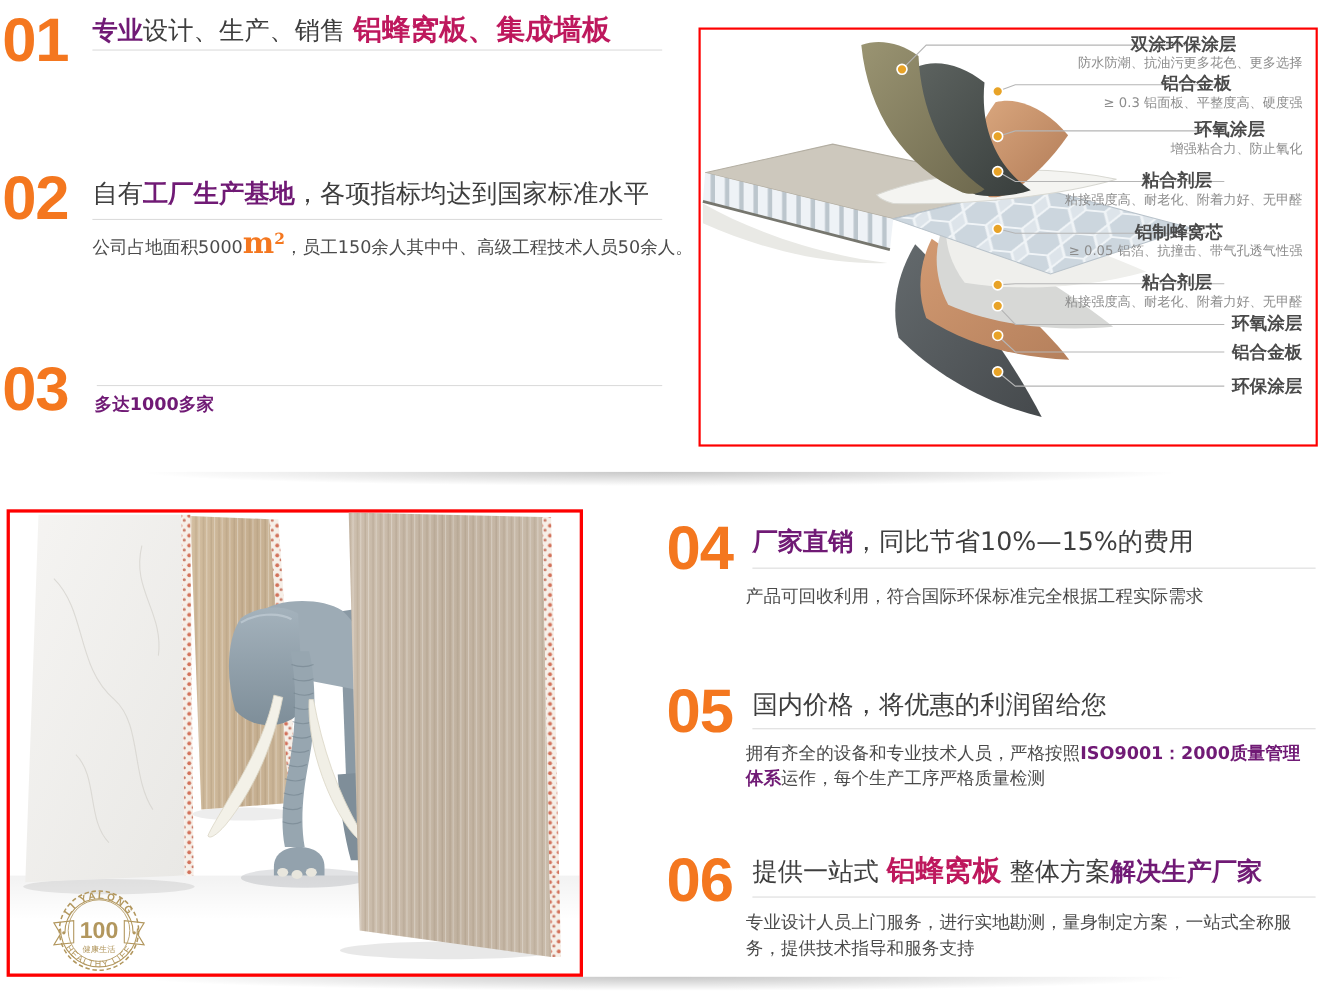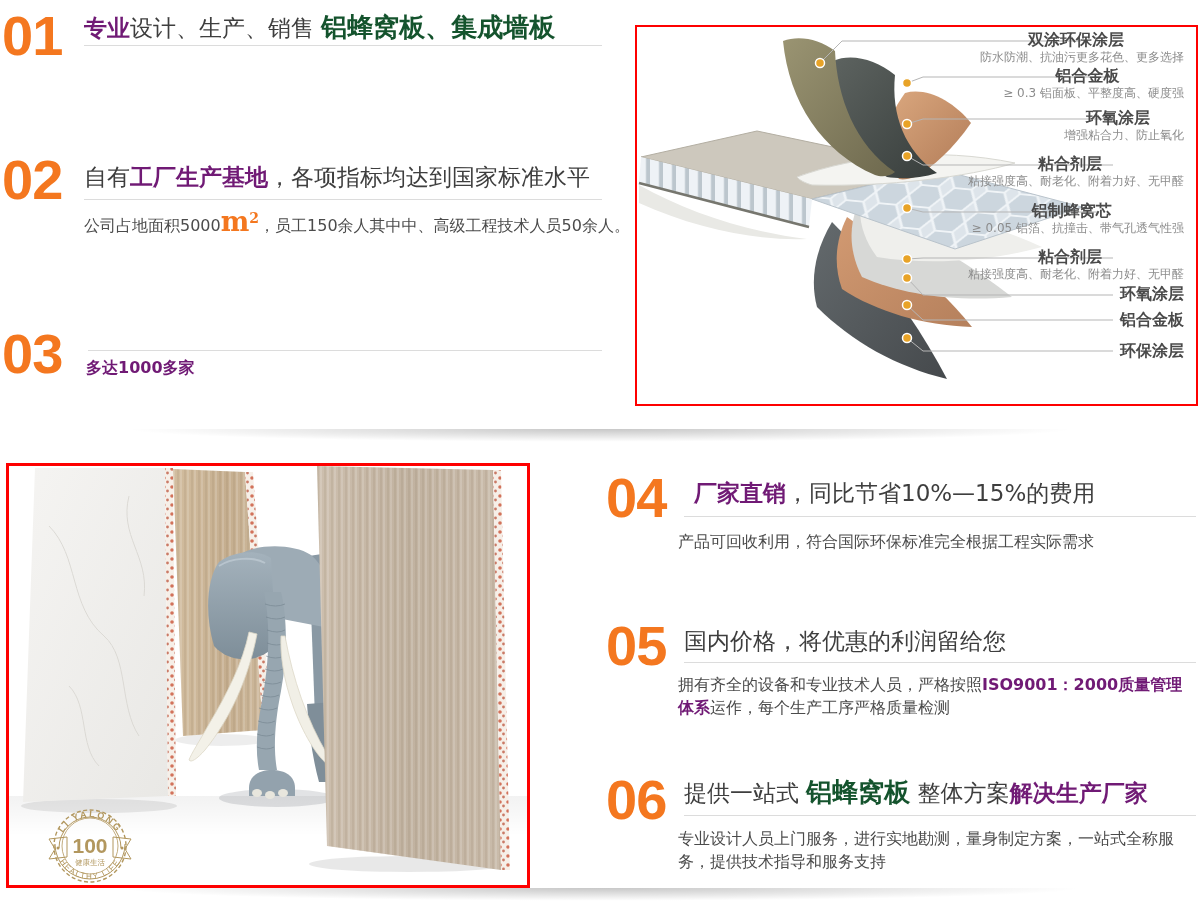"铝蜂窝板、集成墙板" .obig { color: #14532d -> #be185d }
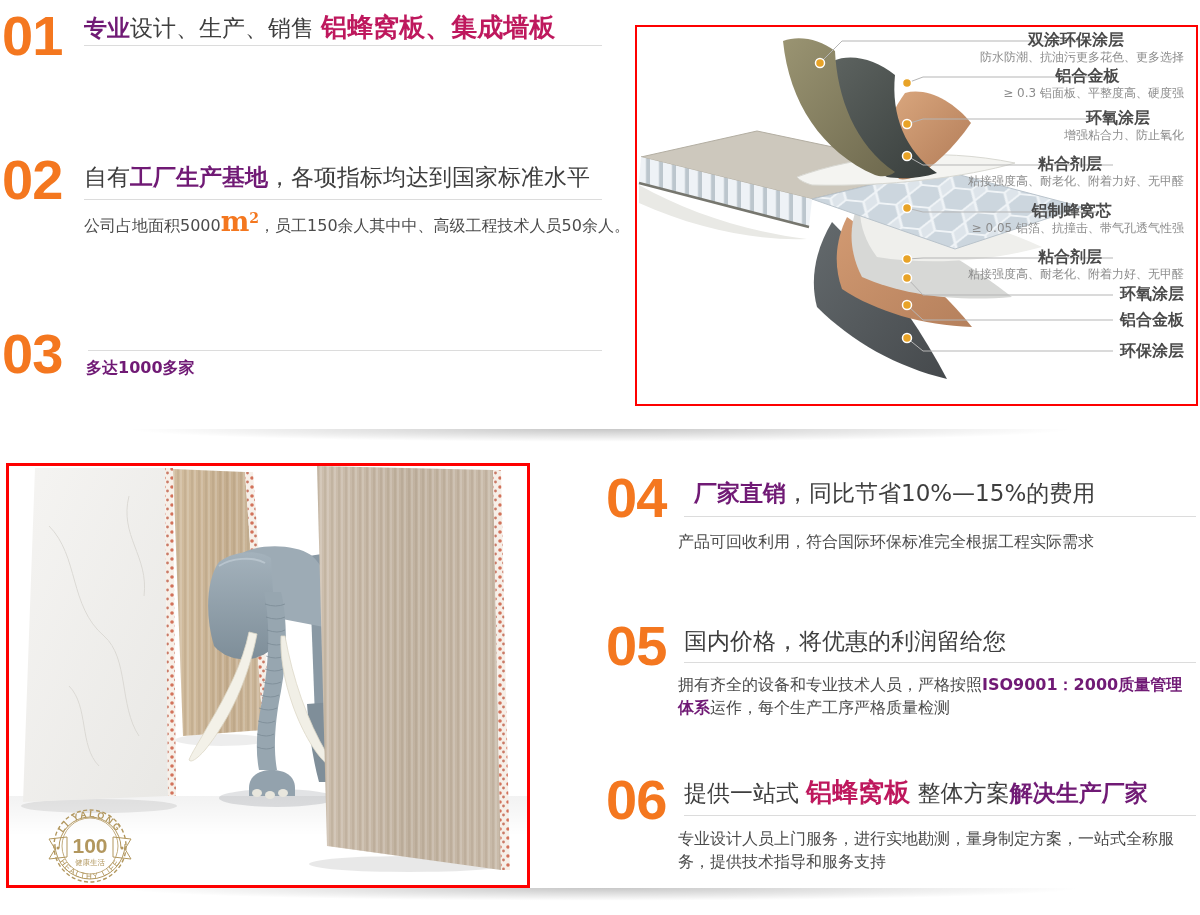"厂家直销，同比节省10%—15%的费用" div.title { margin-left: 10px -> none }
